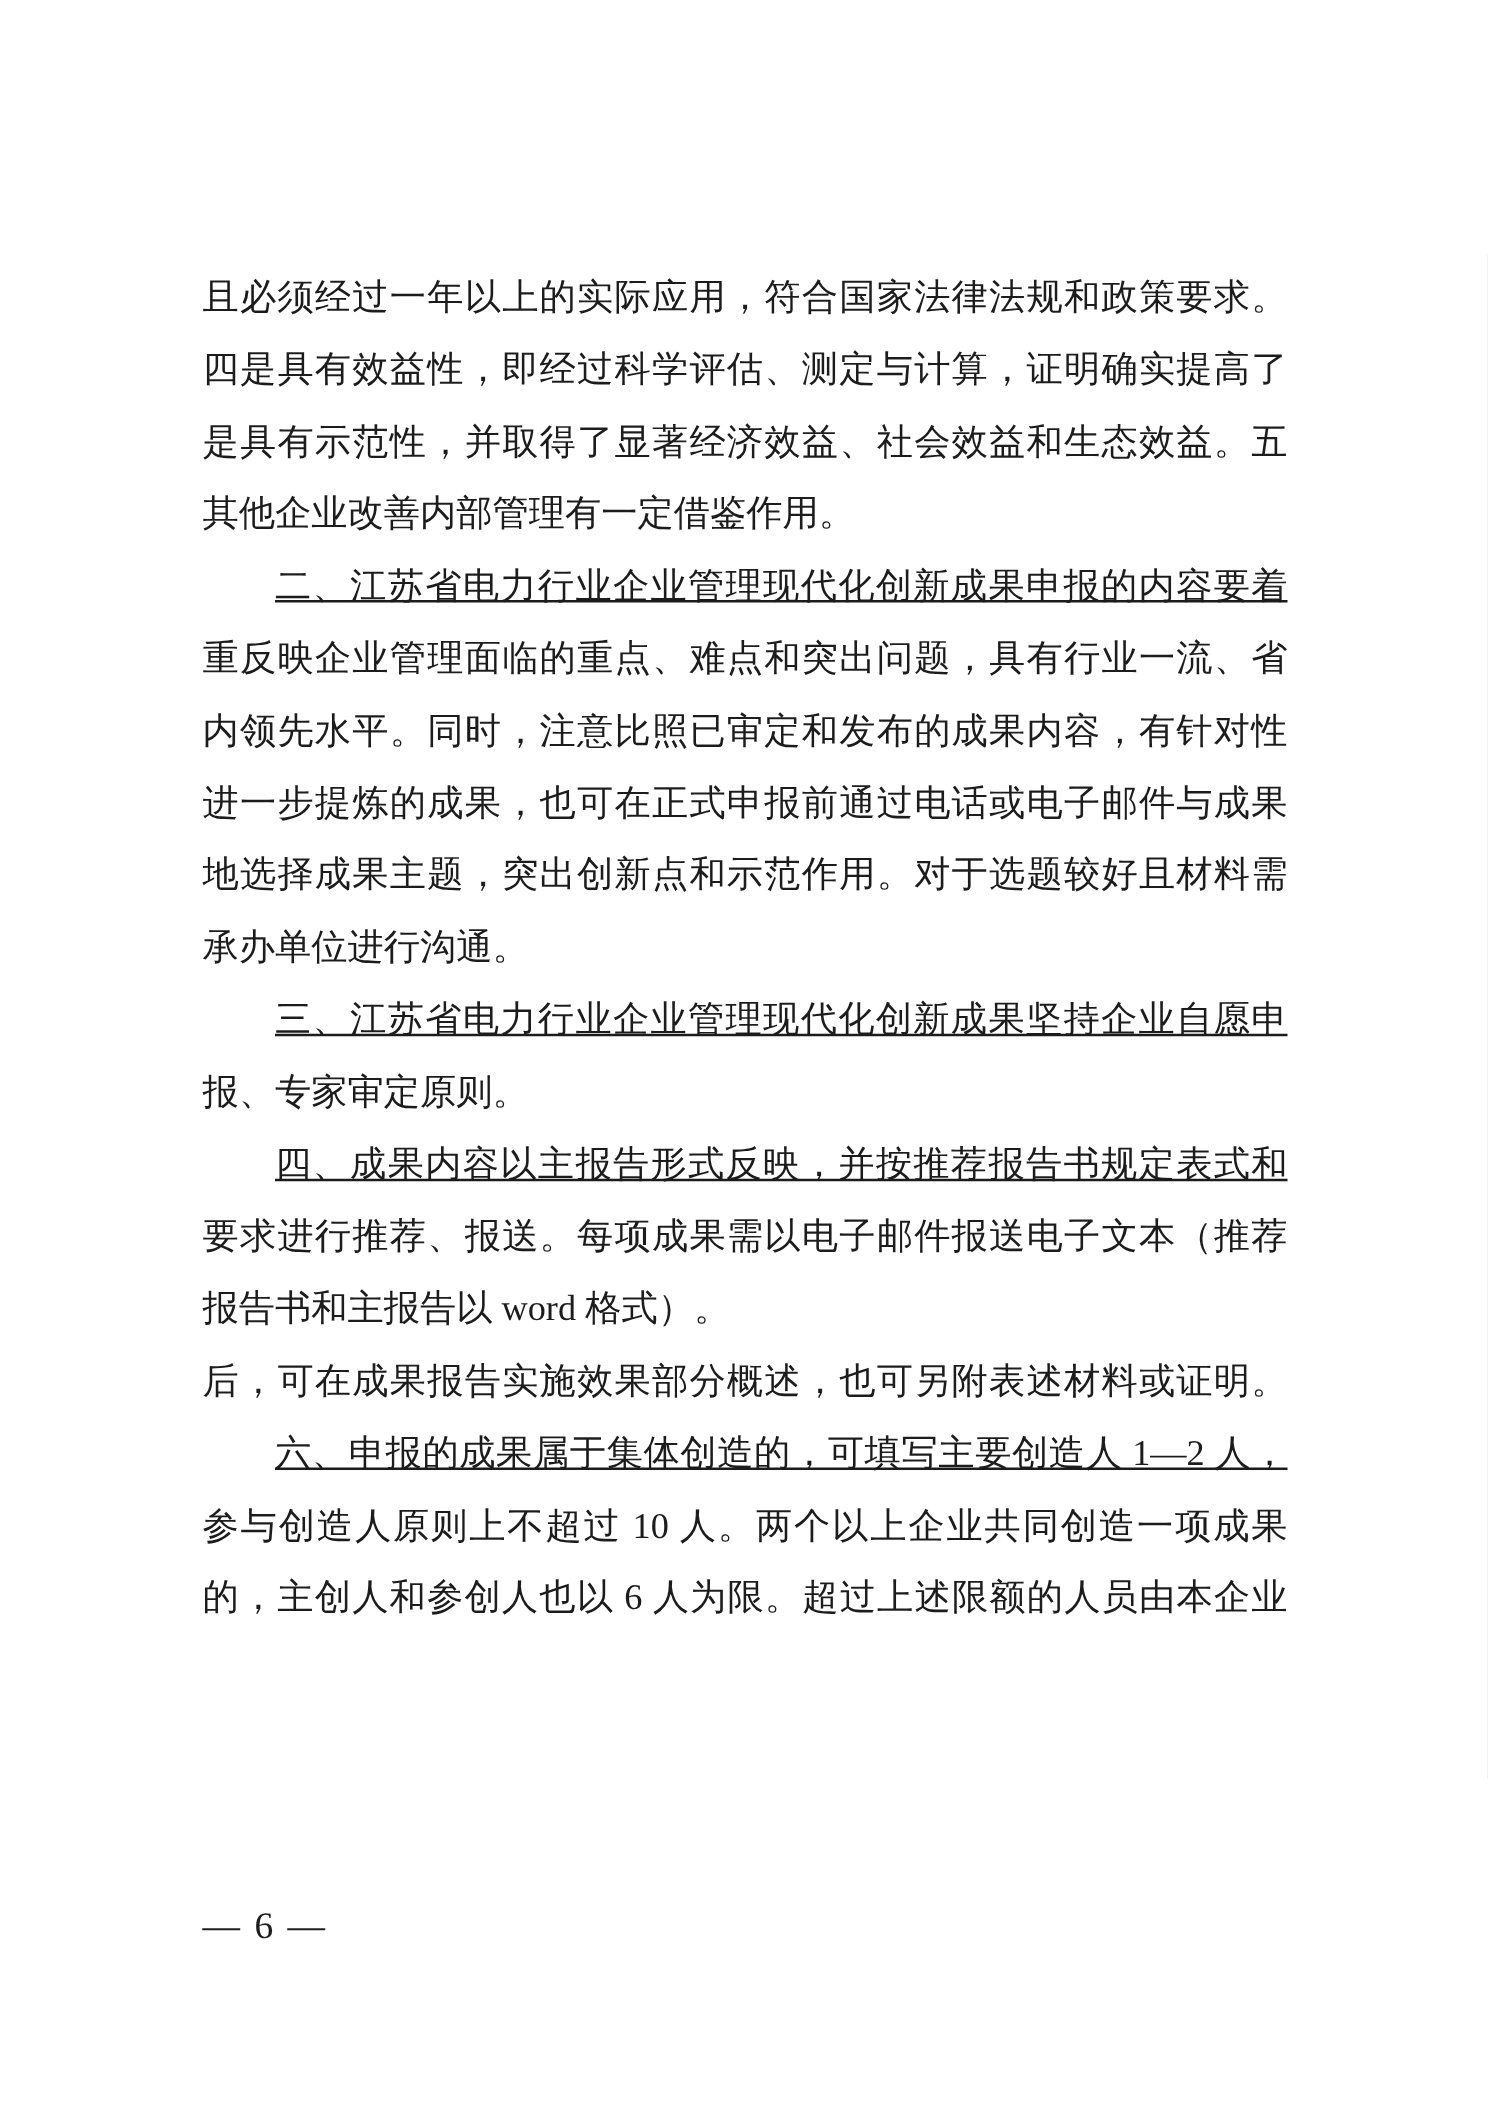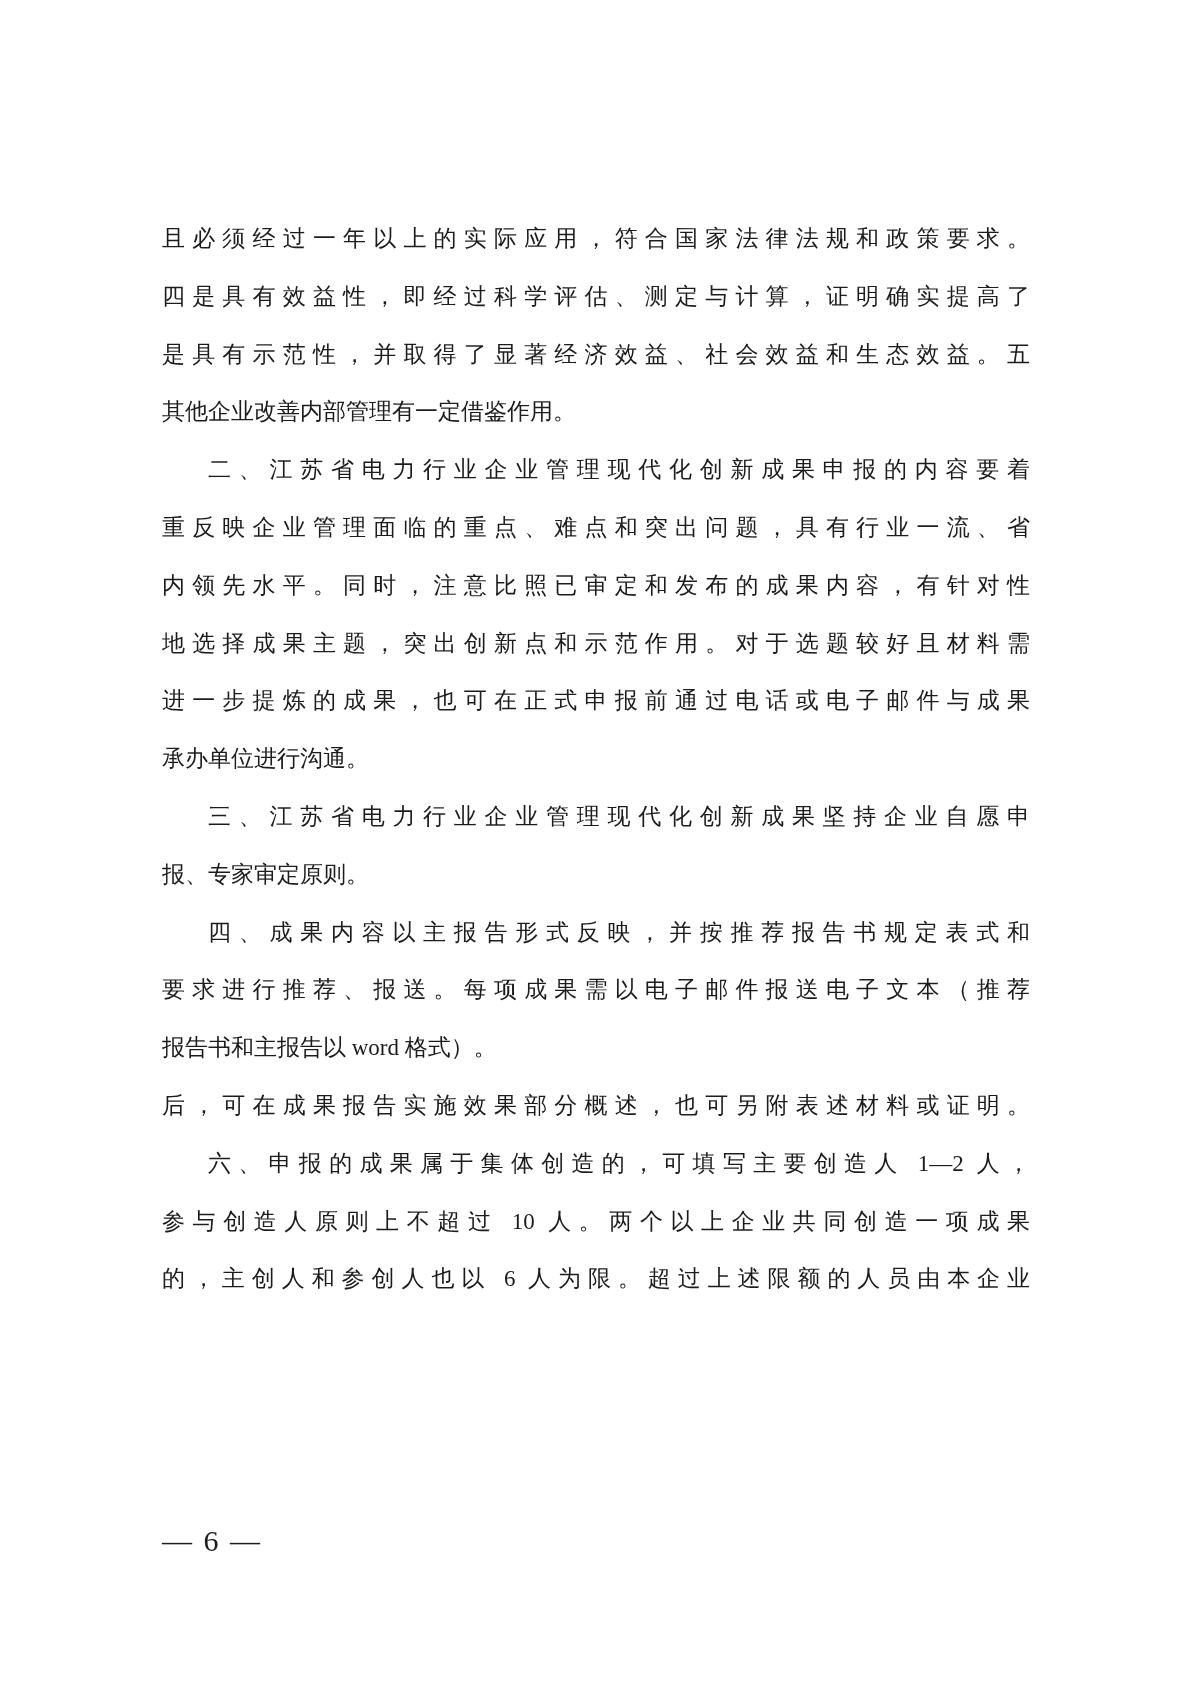"且必须经过一年以上的实际应用，符合国家法律法规和政策要求。" .line { font-size: 23px -> 29px }
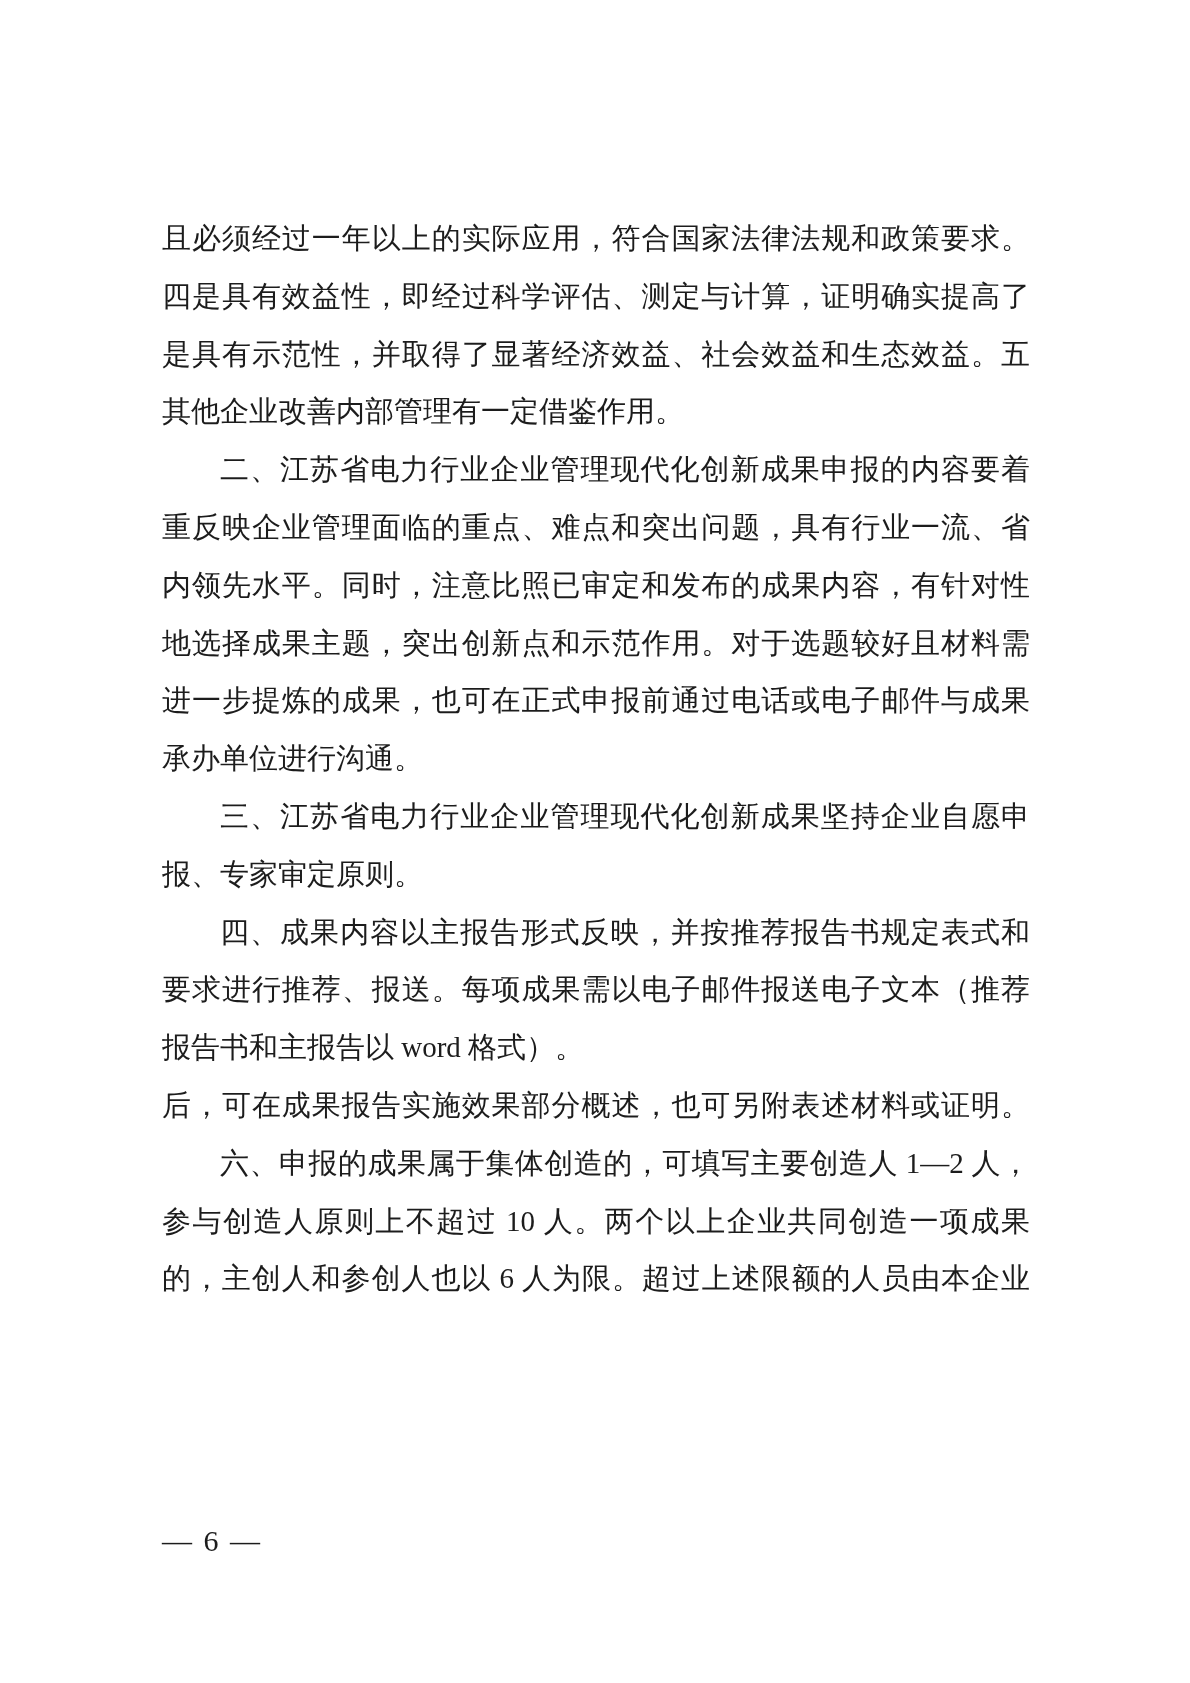"二、江苏省电力行业企业管理现代化创新成果申报的内容要着" .line.indent { text-decoration: none -> underline }
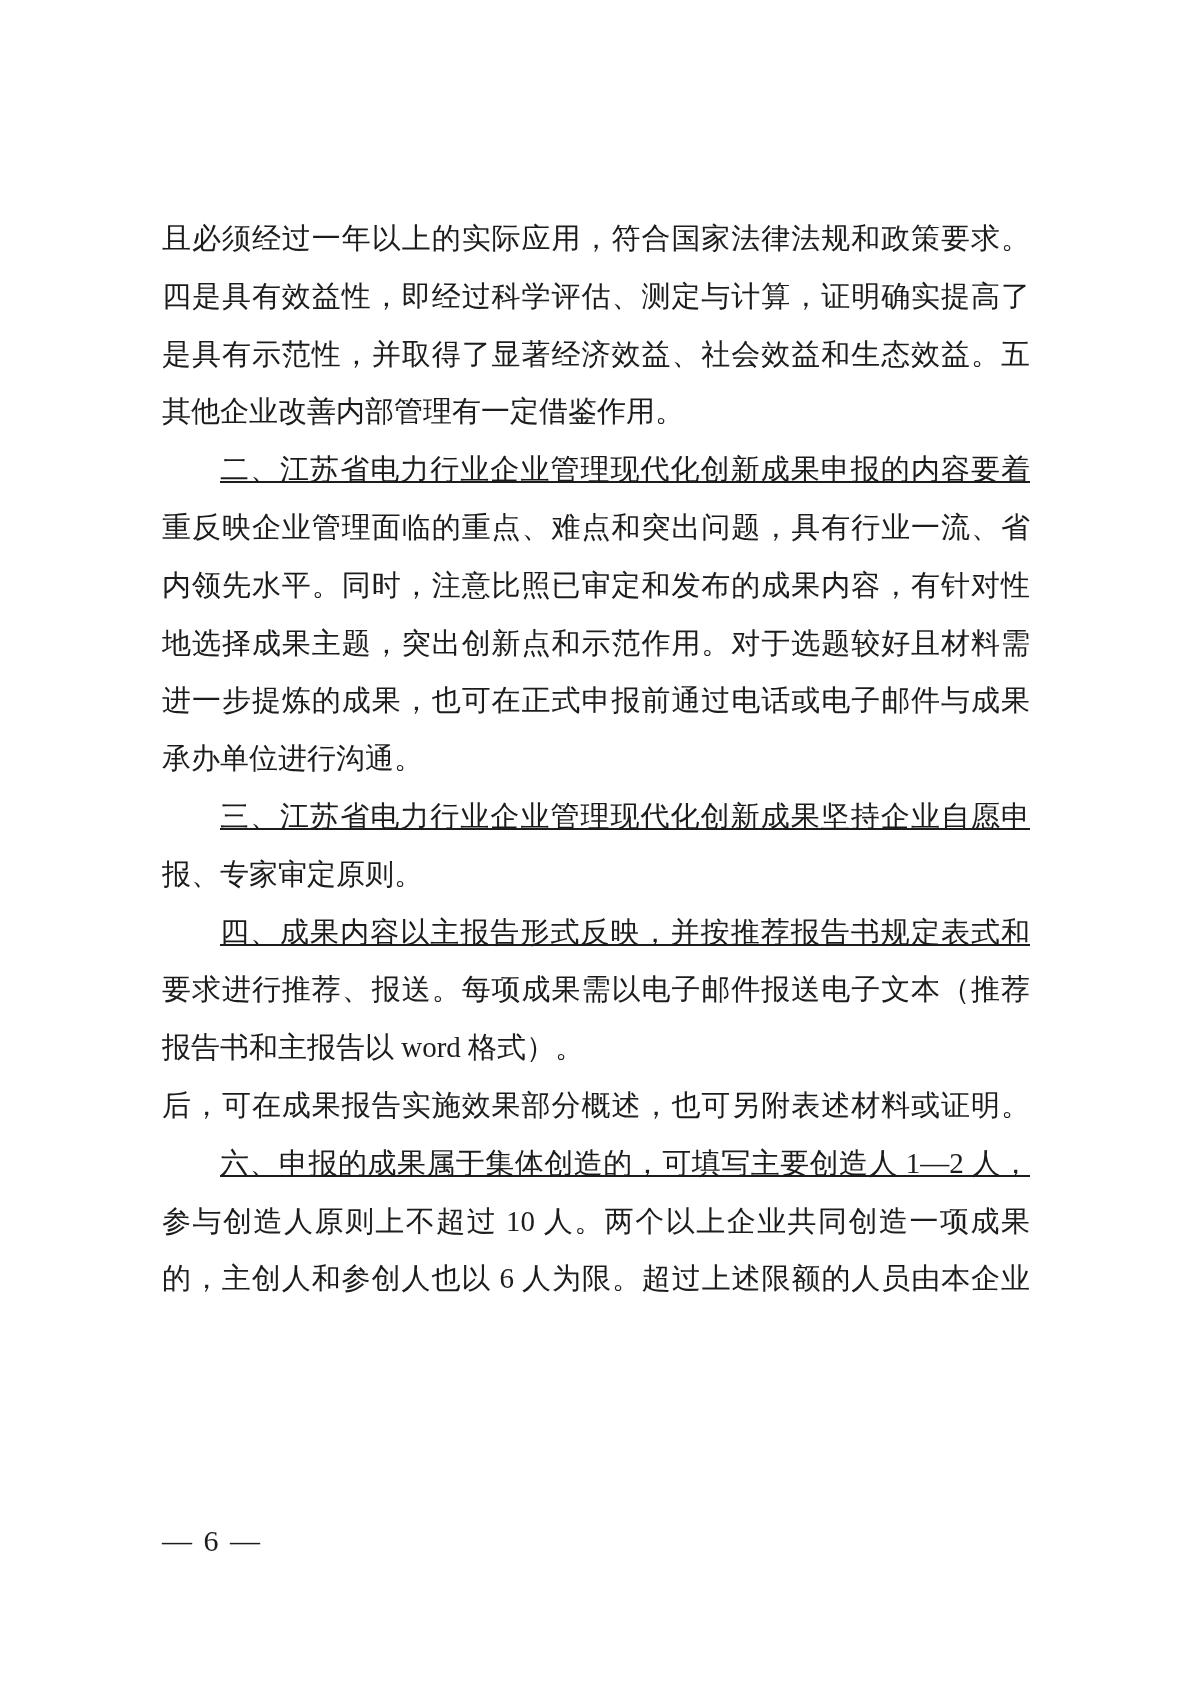"地选择成果主题，突出创新点和示范作用。对于选题较好且材料需" div.line { order: before "进一步提炼的成果，也可在正式申报前通过电话或电子邮件与成果" -> after "进一步提炼的成果，也可在正式申报前通过电话或电子邮件与成果" }
